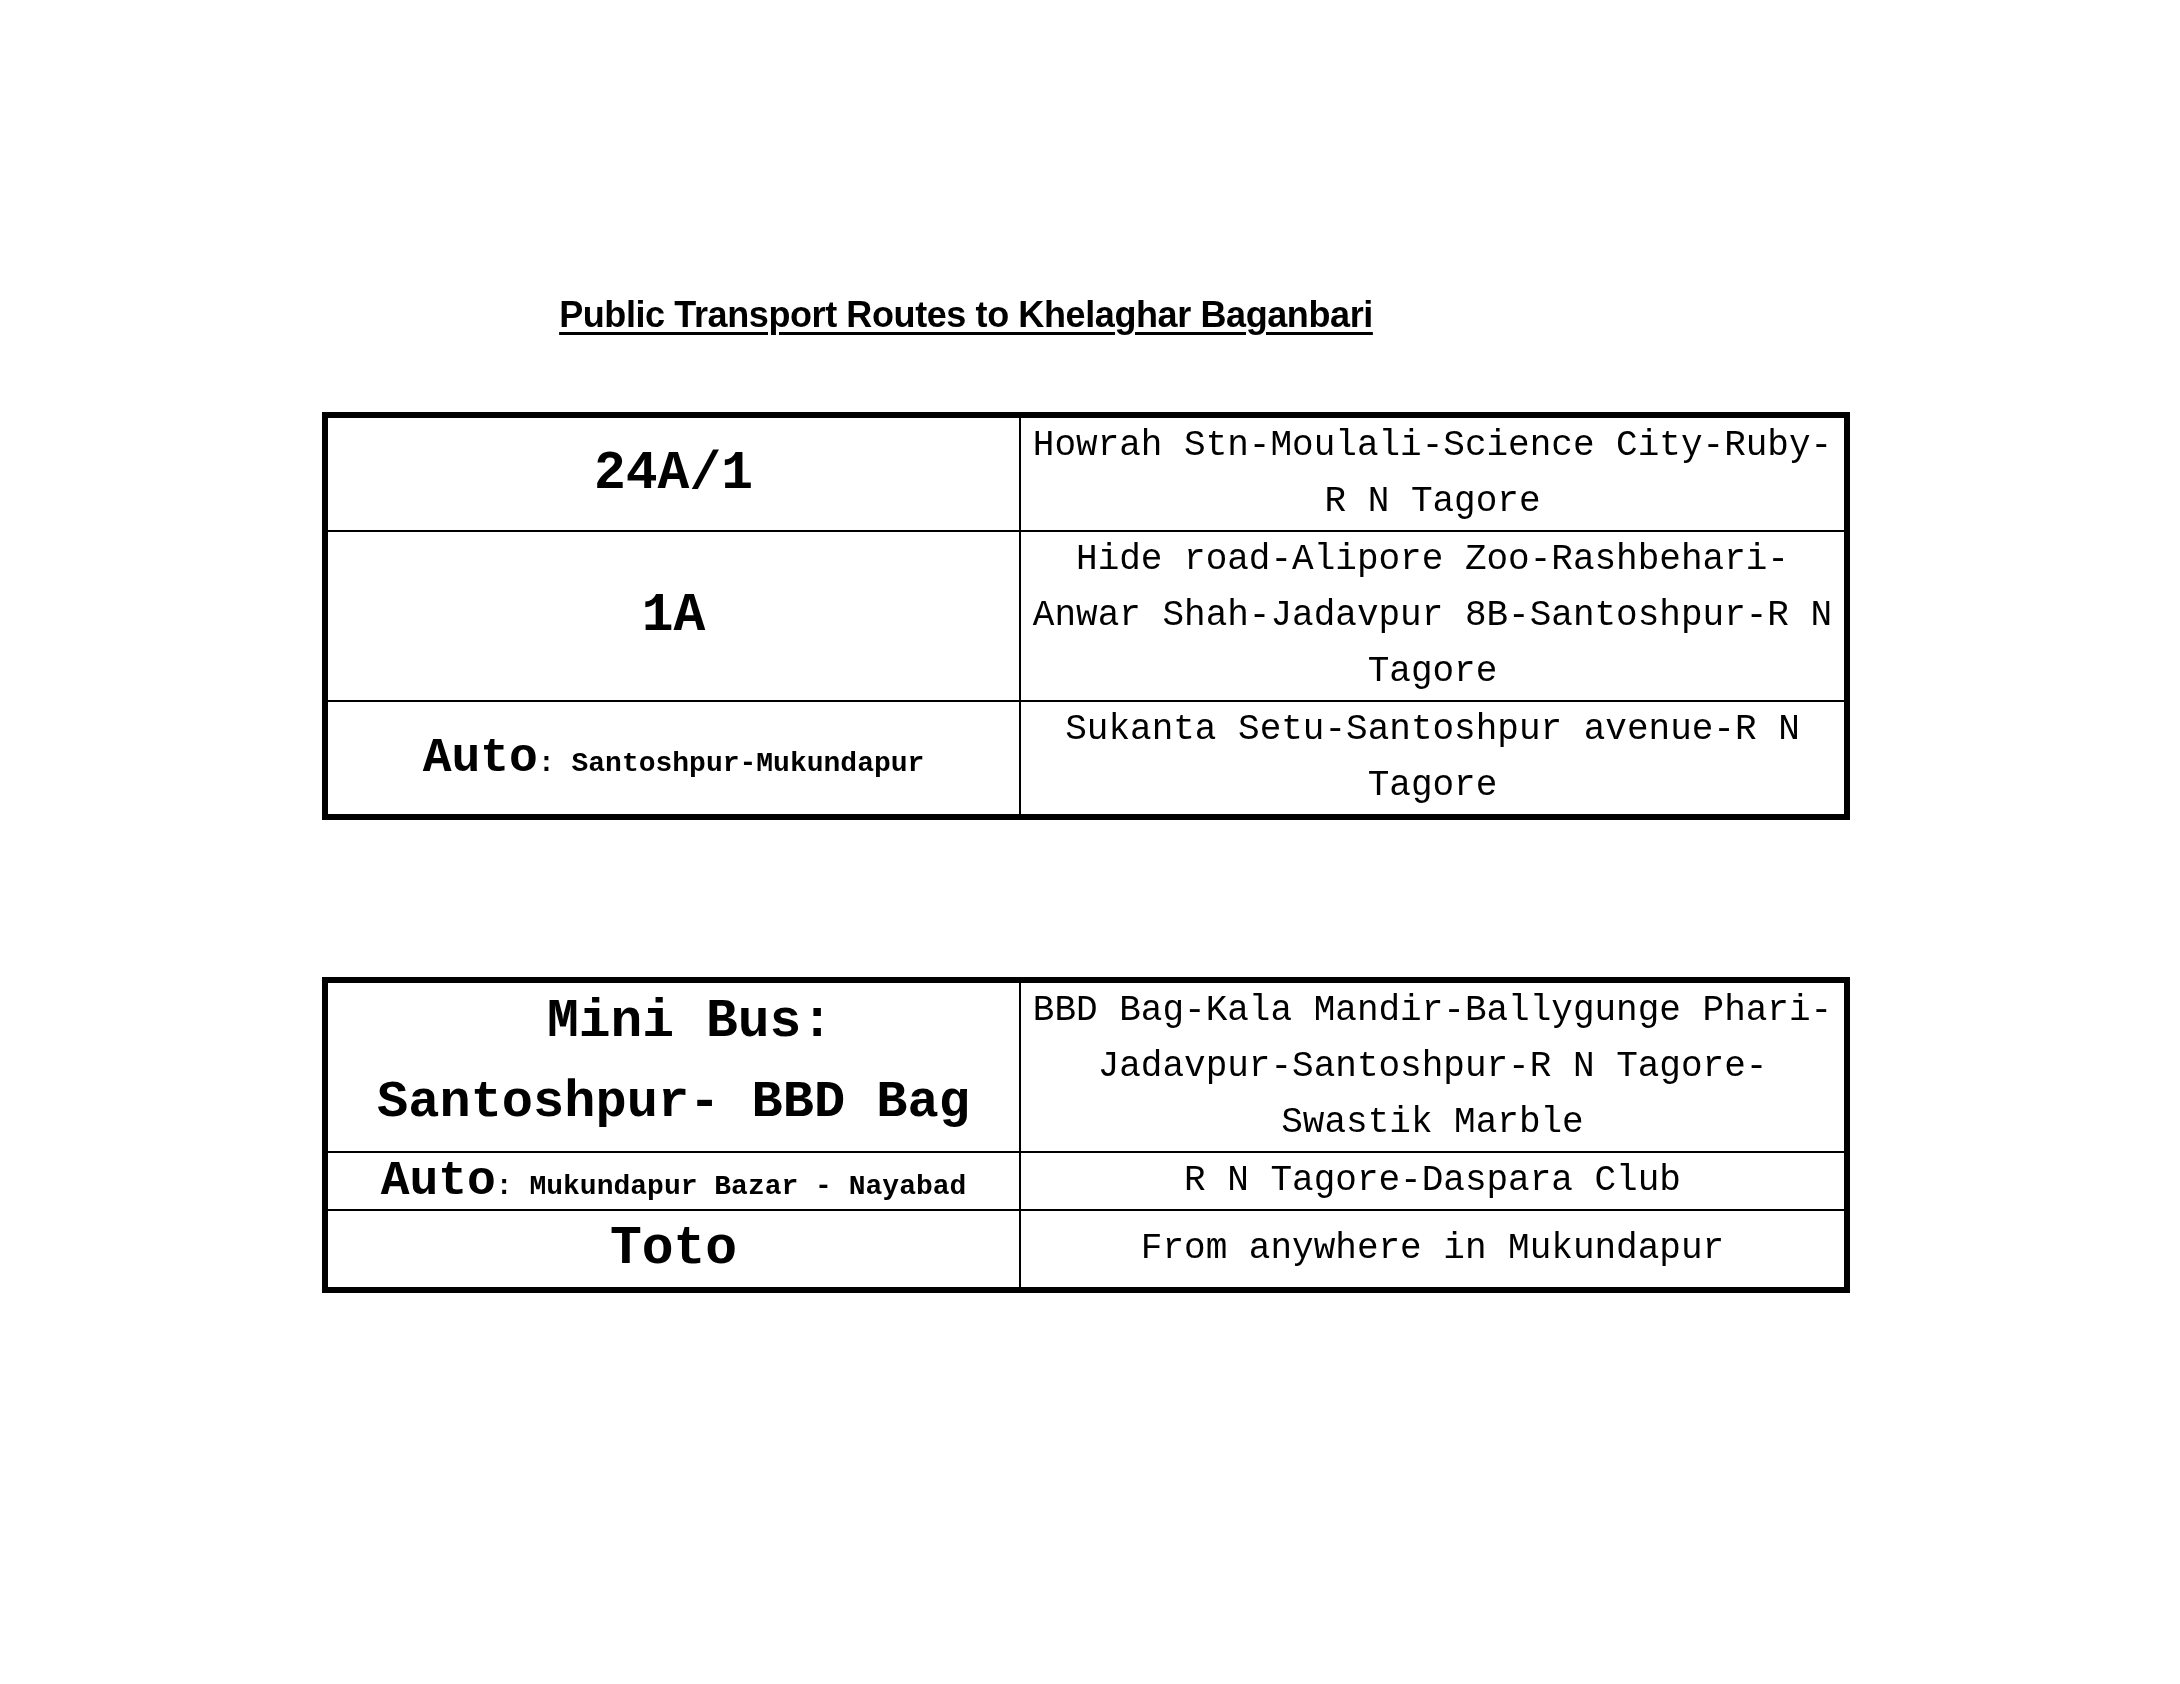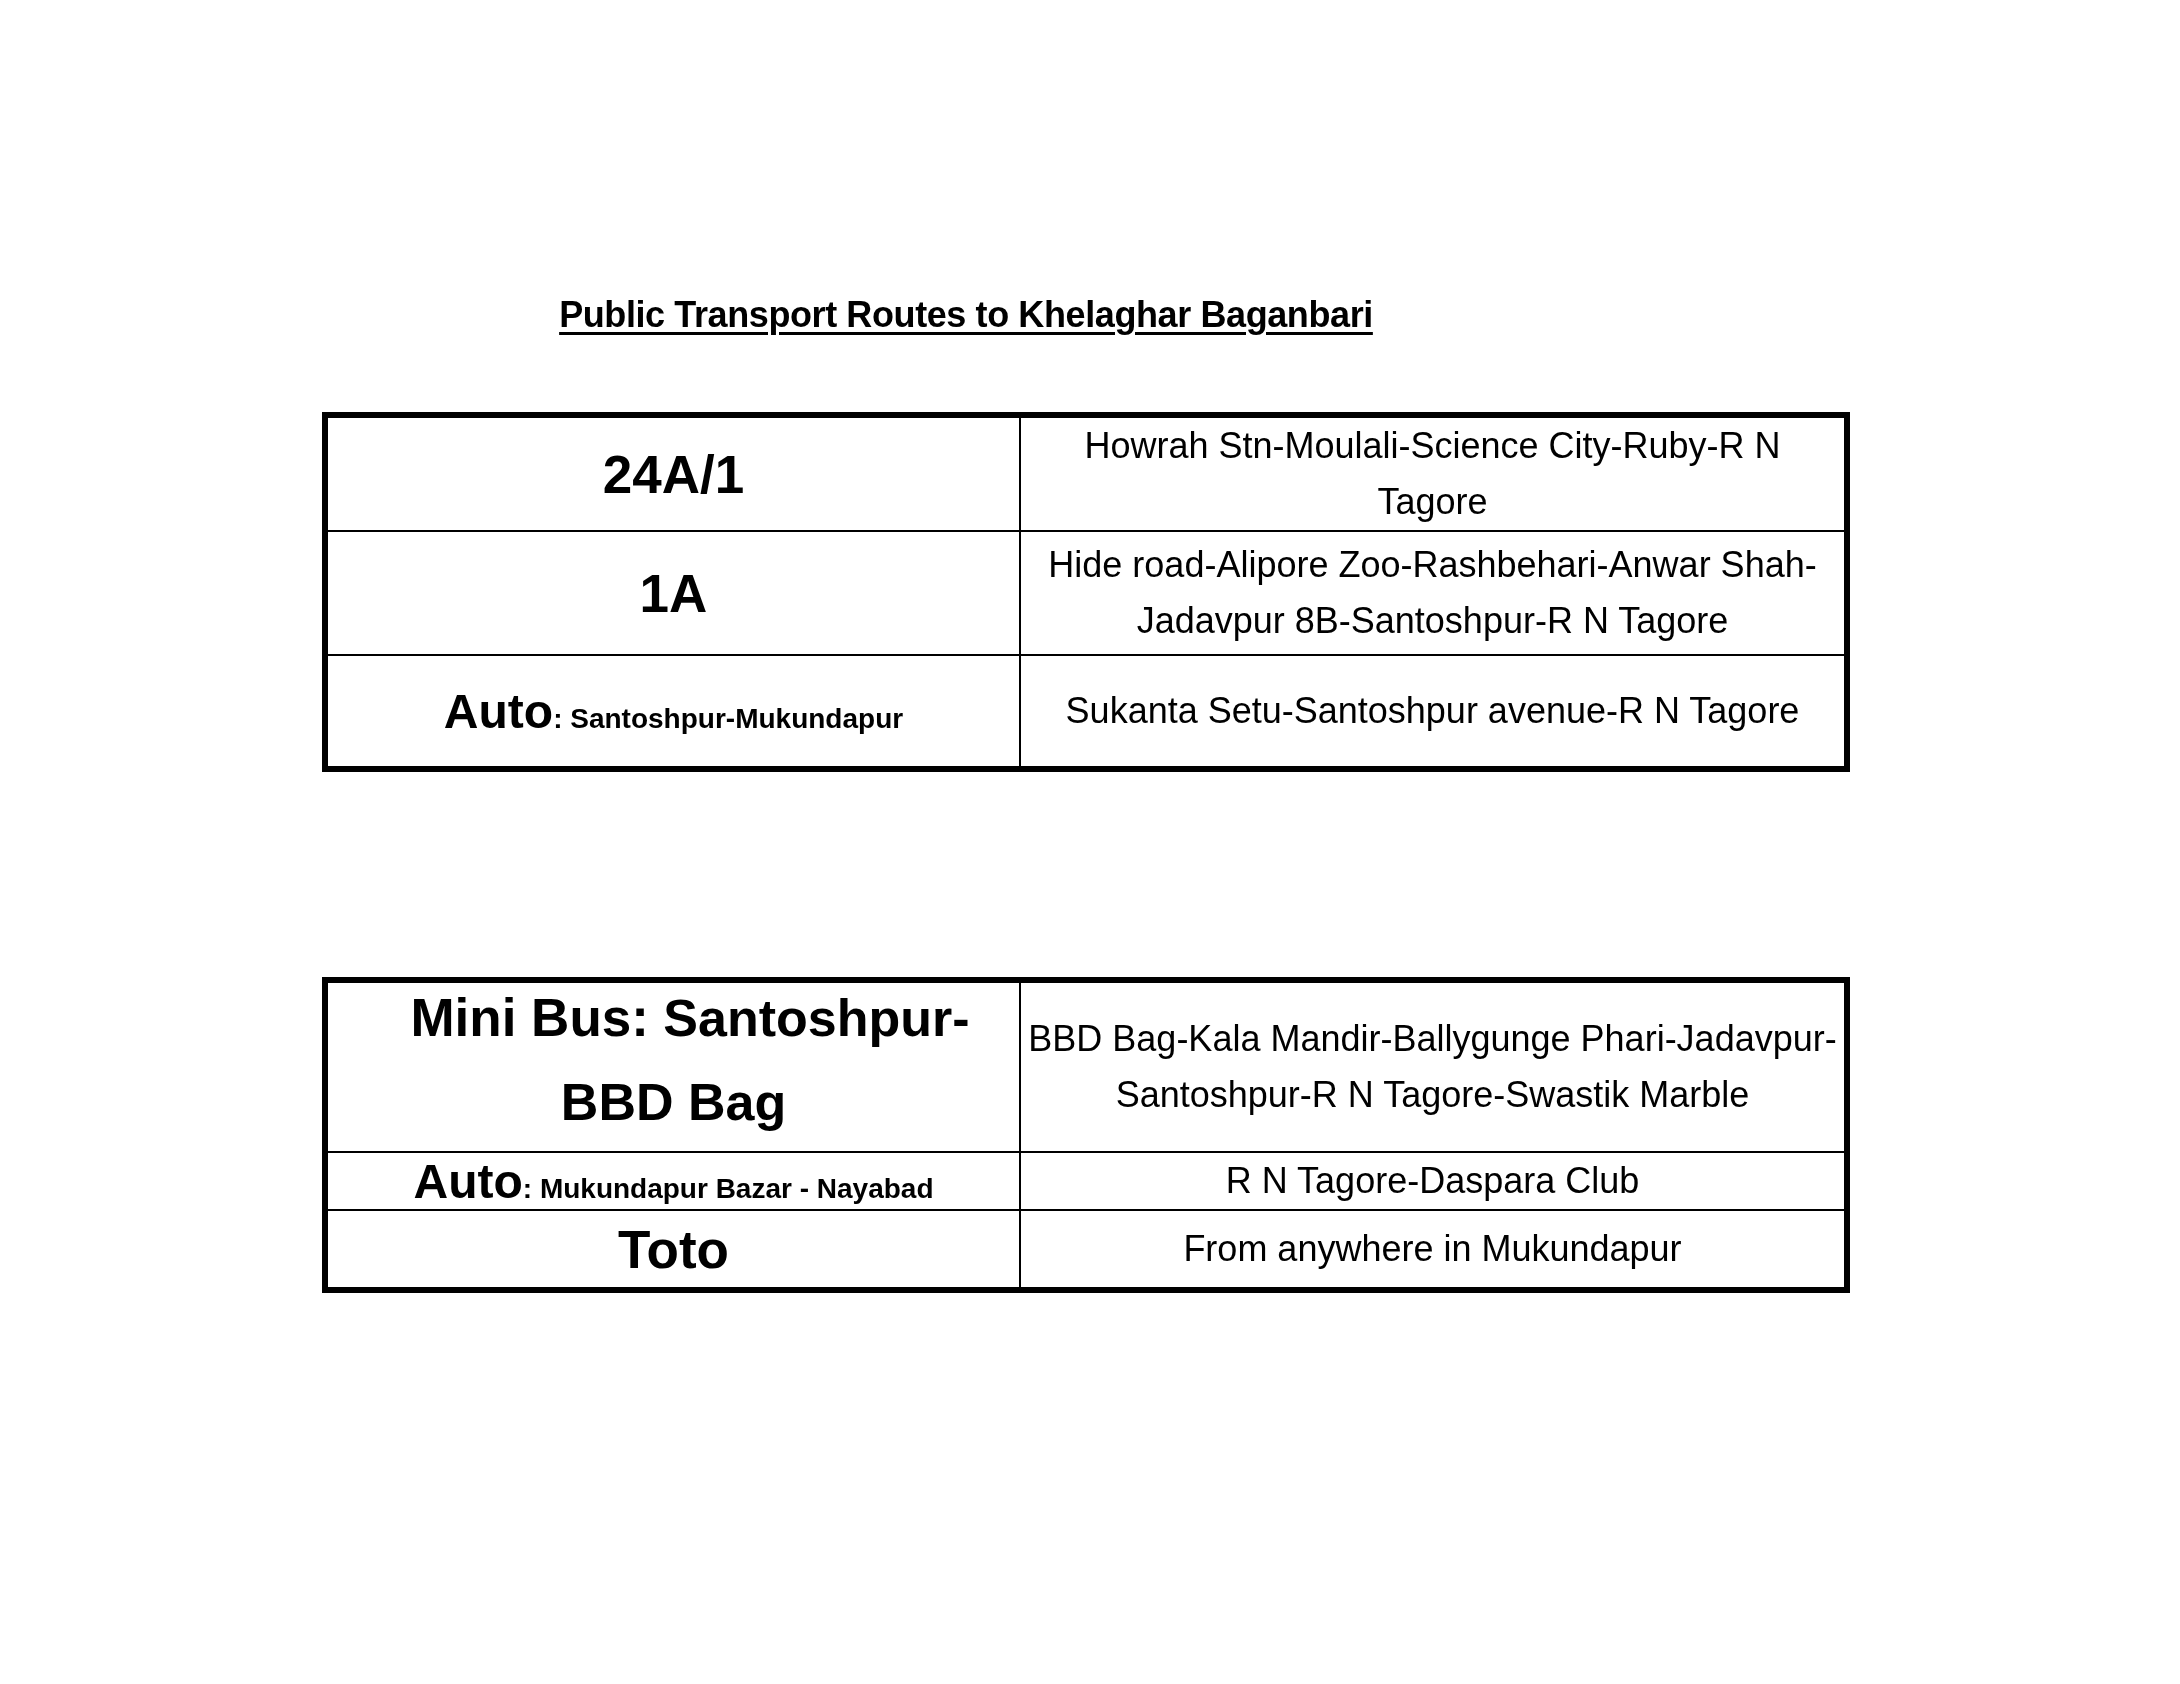"24A/1" table.routes td { font-family: none -> Liberation Mono, monospace }
